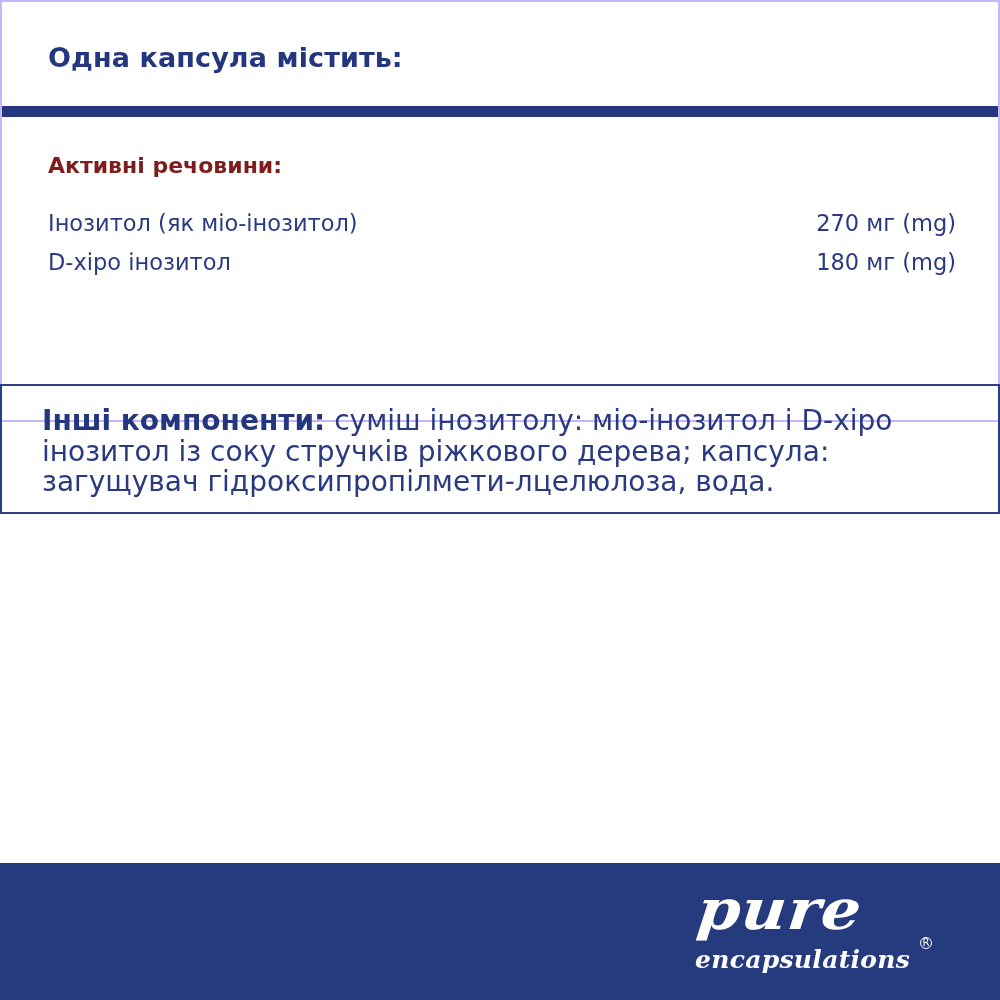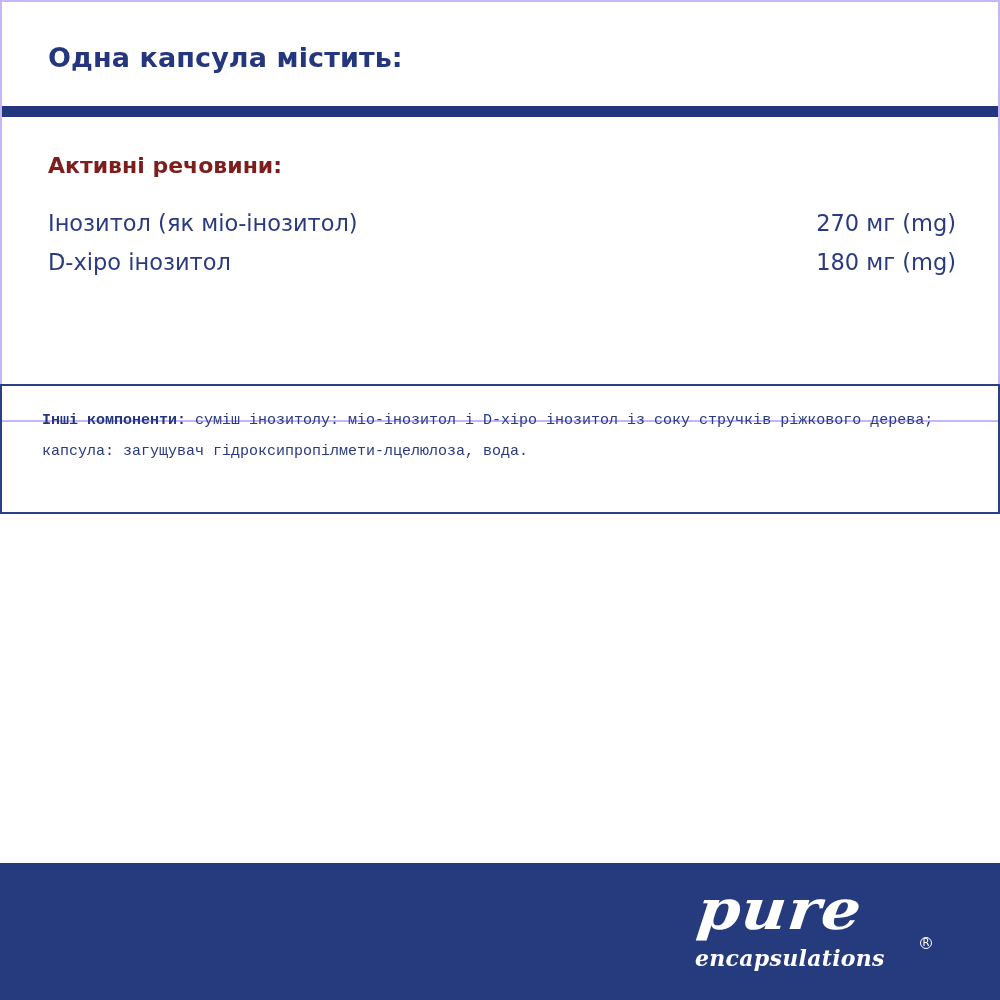"Інші компоненти: суміш інозитолу:" .other-text { font-family: Liberation Mono, monospace -> none; font-size: 15px -> 28px }
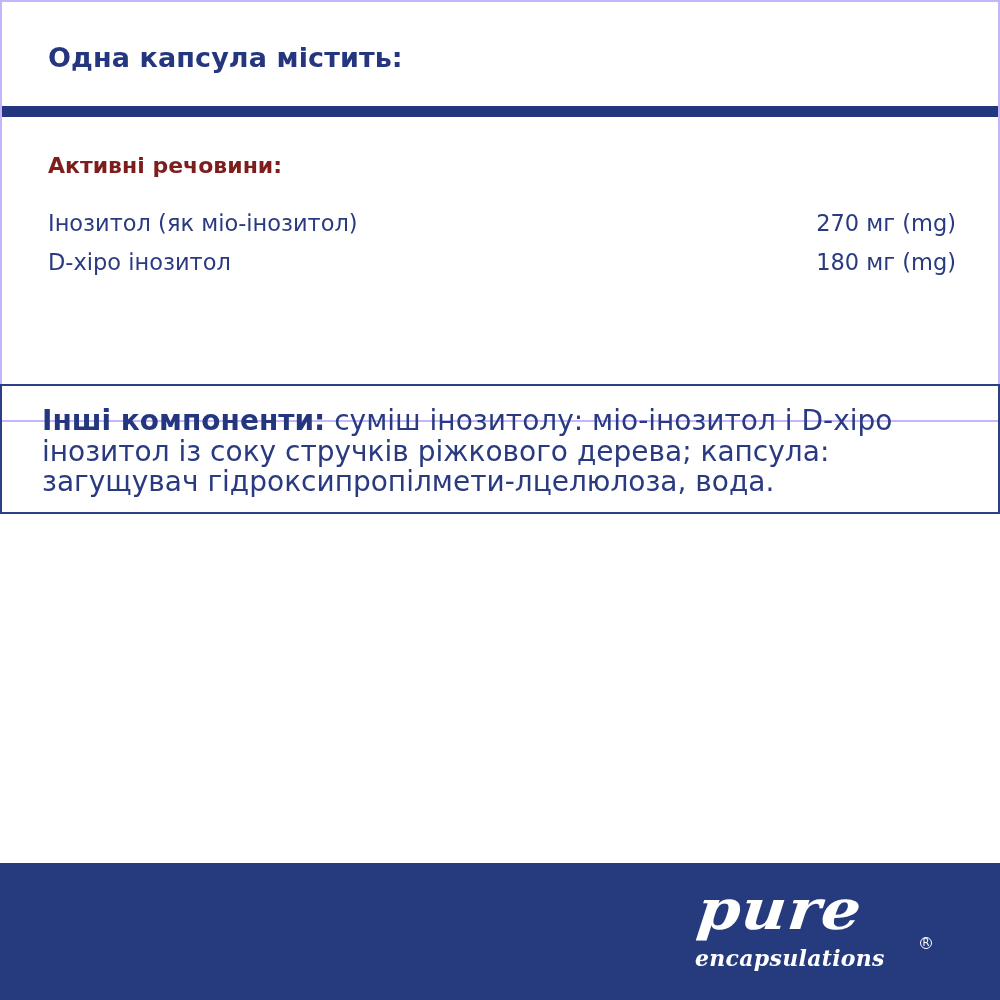"encapsulations" .logo-encap { font-size: 22px -> 25px }
